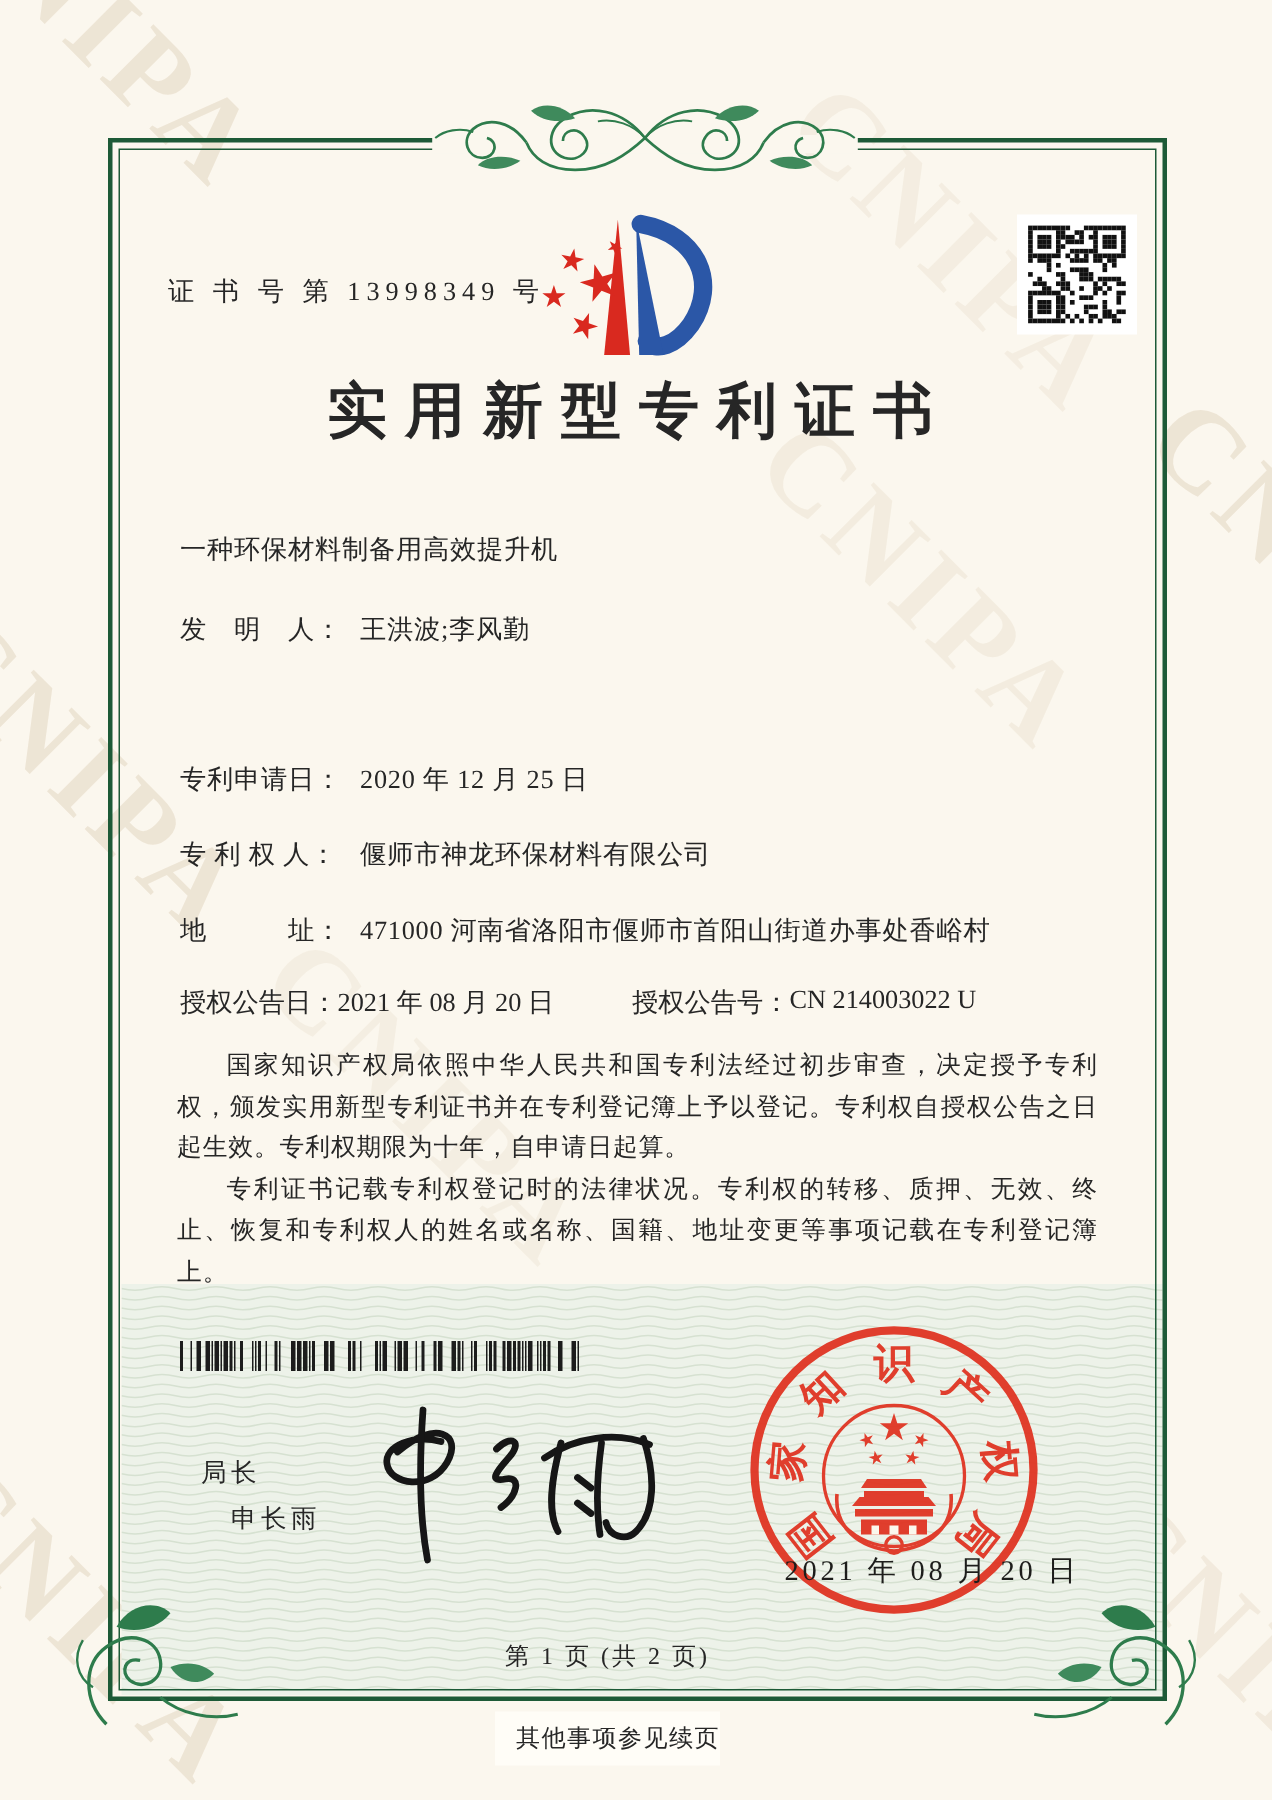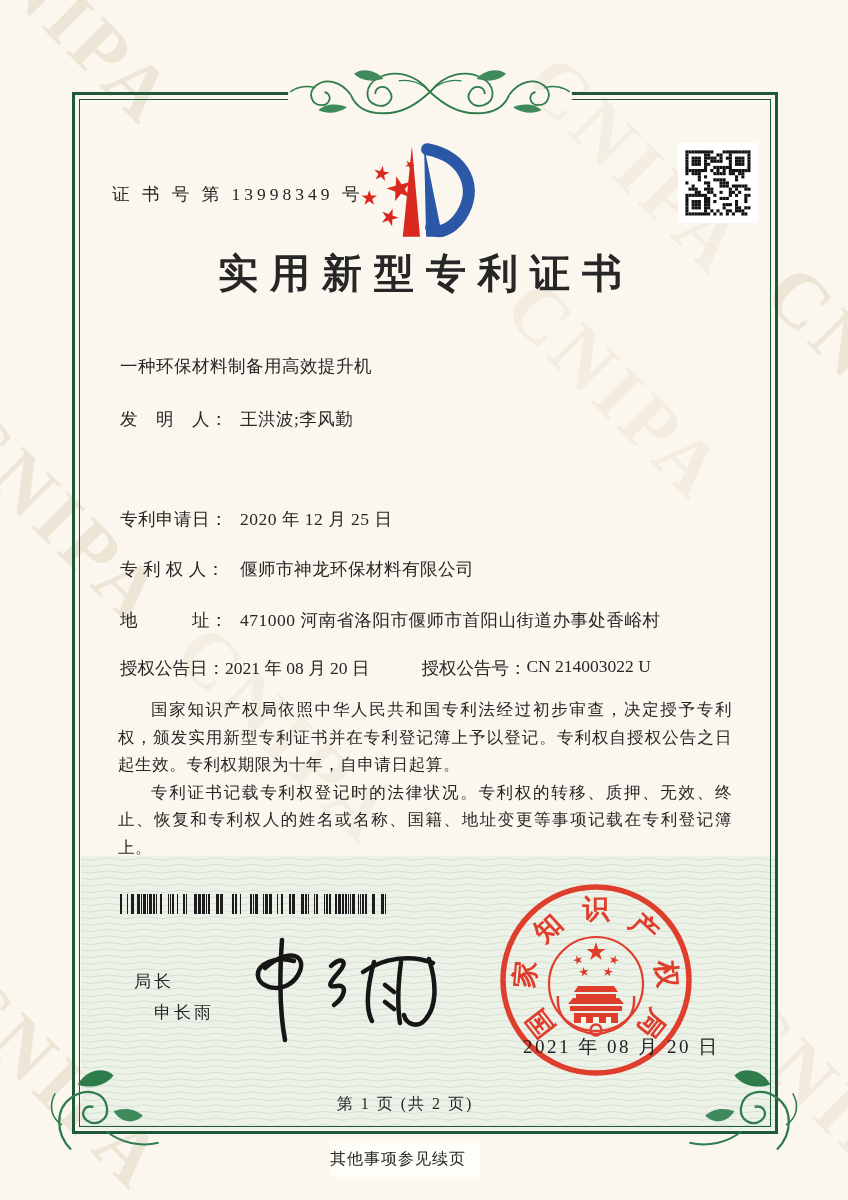"其他事项参见续页" .footer-box { justify-content: flex-start -> flex-end }
